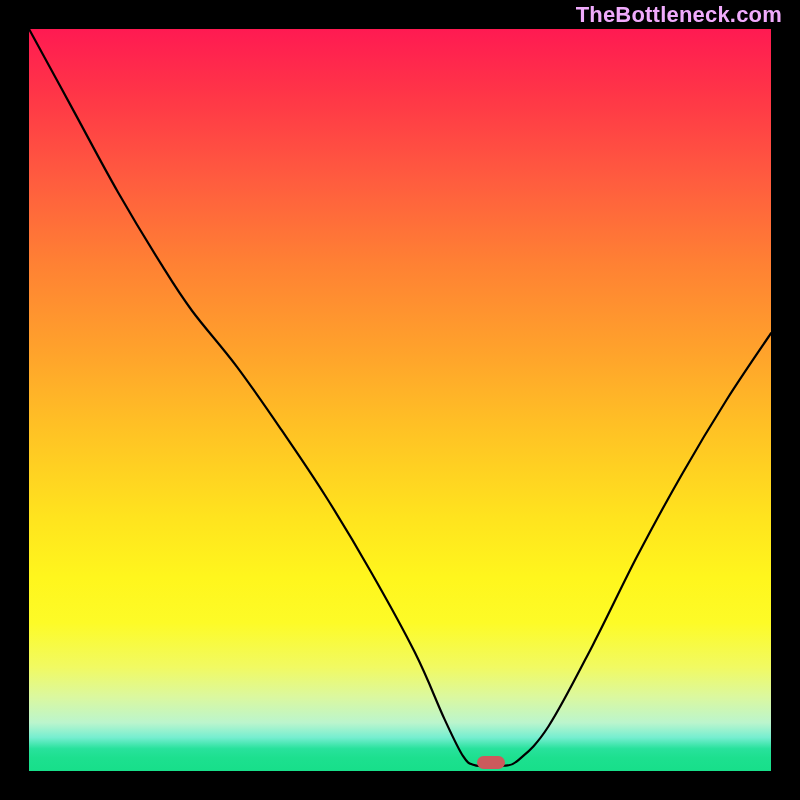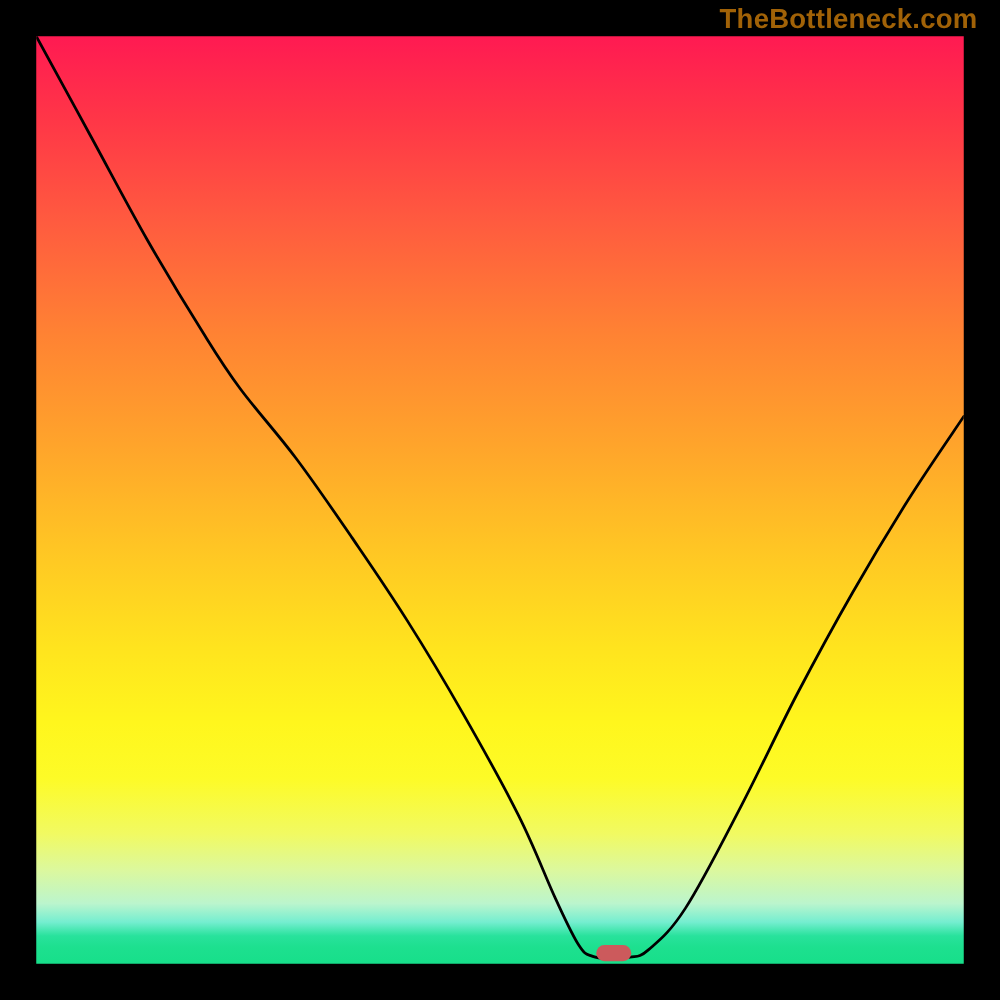"TheBottleneck.com" .watermark { color: #a16207 -> #f0abfc }
